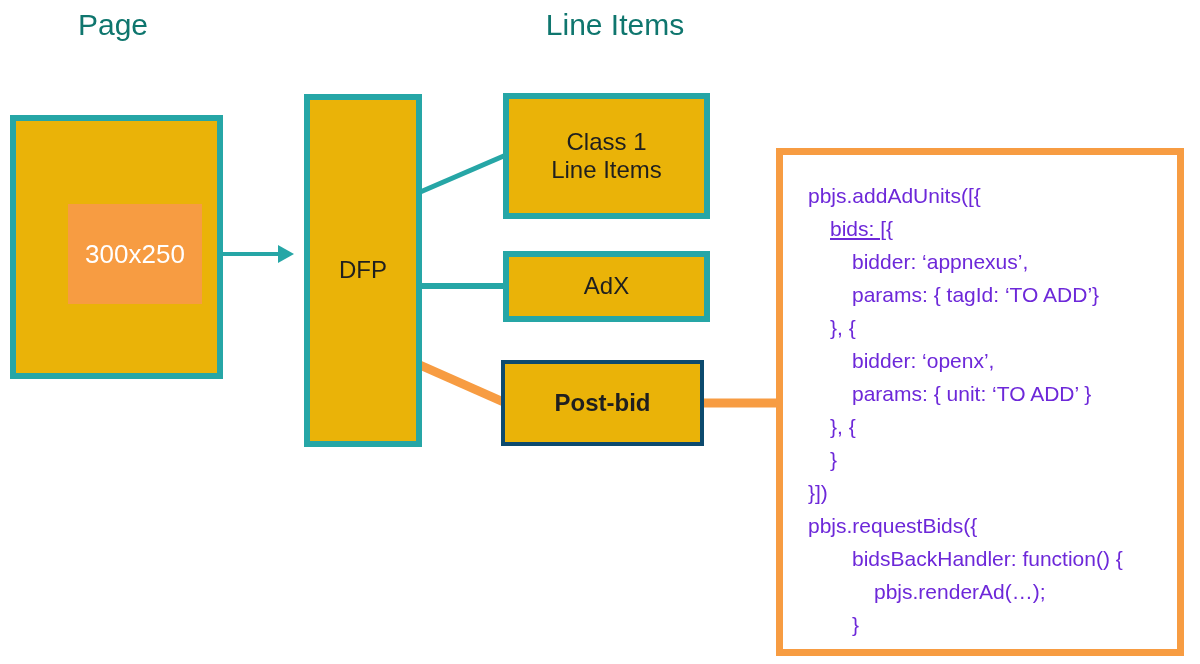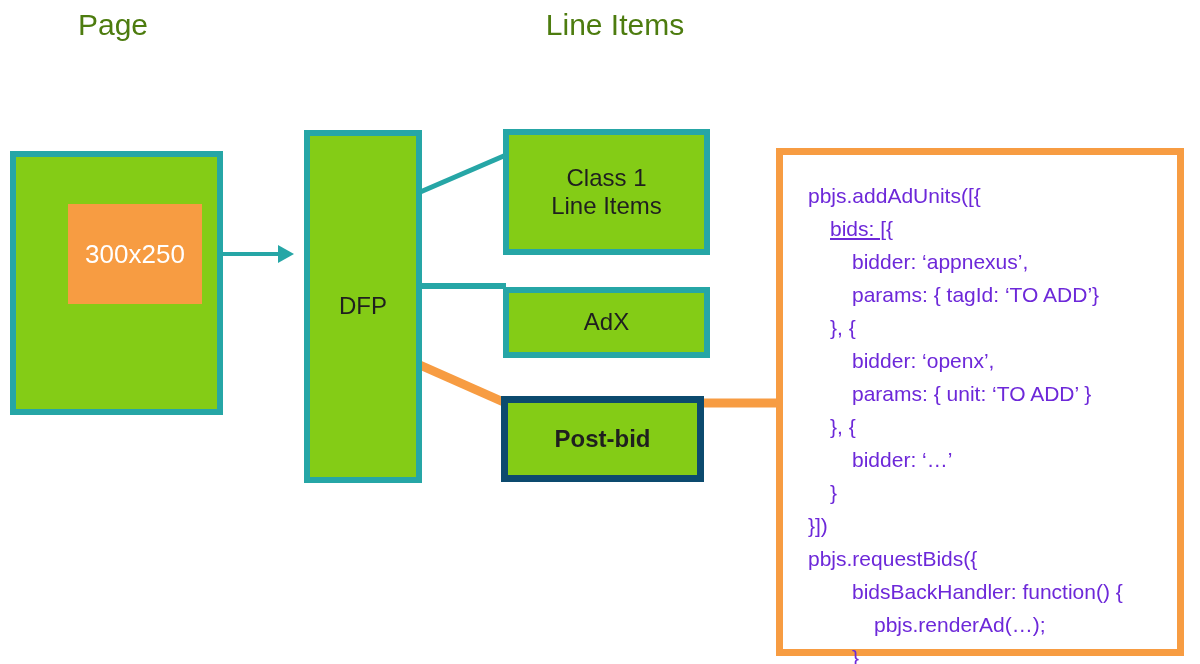"Page" .col-header { color: #4d7c0f -> #0f766e }
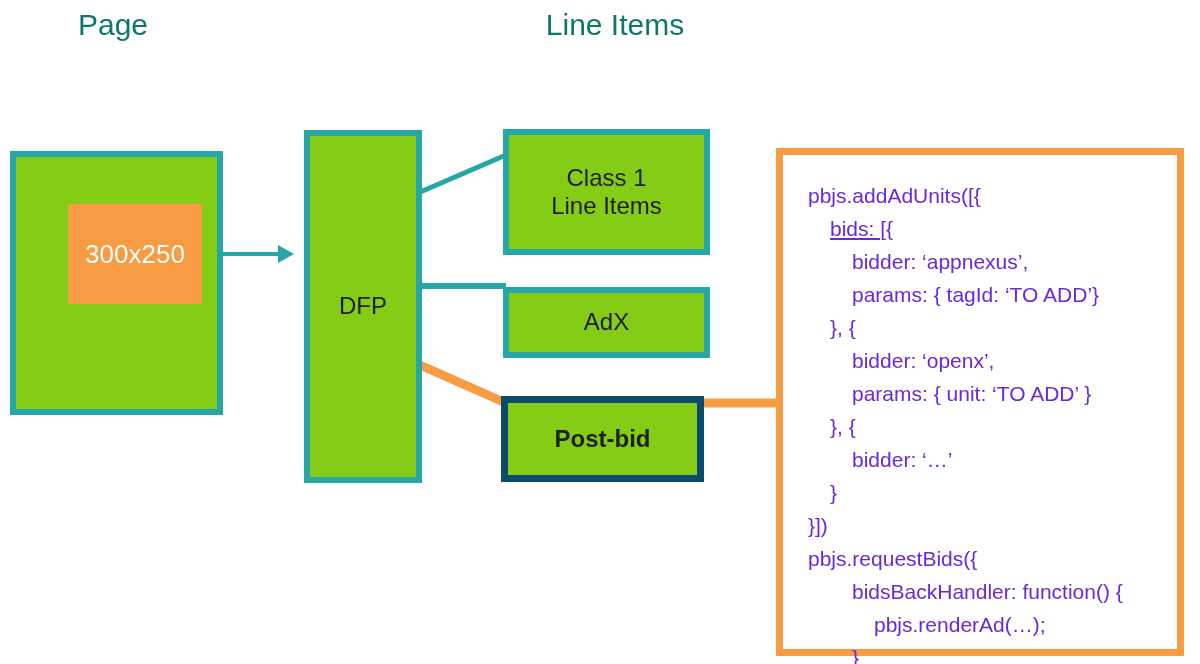"Class 1" .box { background: #84cc16 -> #eab308; margin-top: 36px -> none }
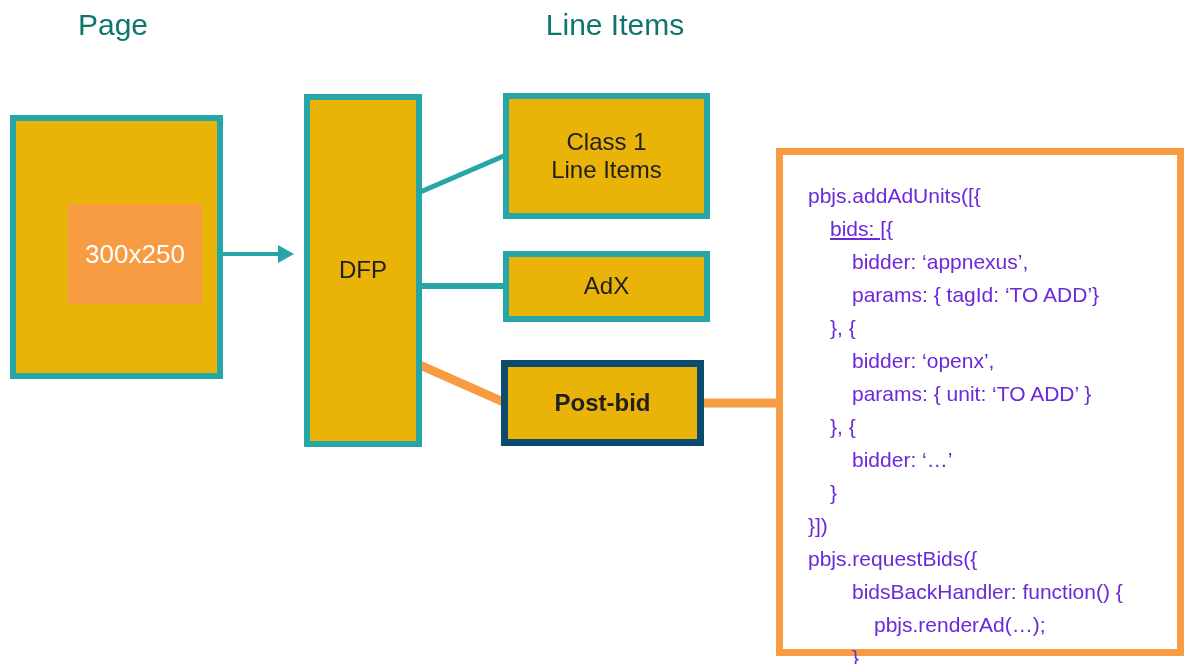"Post-bid" .box-orange { border: 7px solid #0c4a6e -> 4px solid #0c4a6e }
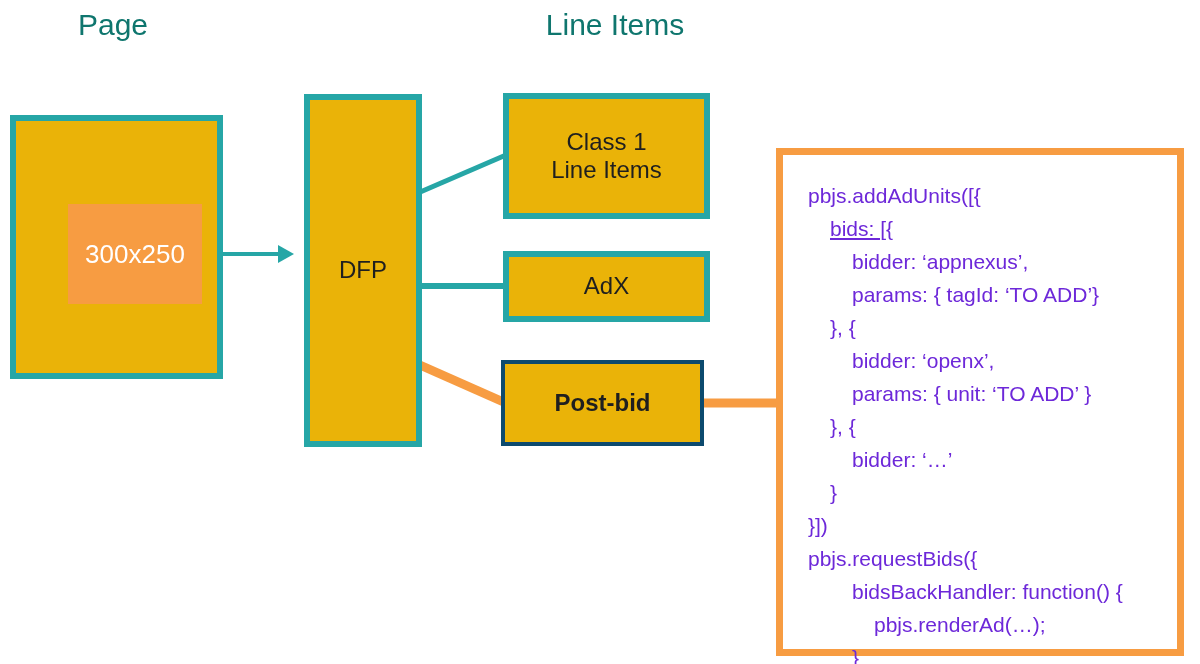"bidder: ‘…’" div.code-line { html: <div><span>bidder: ‘</span><b>…</b><span>’</span></div> -> none }
